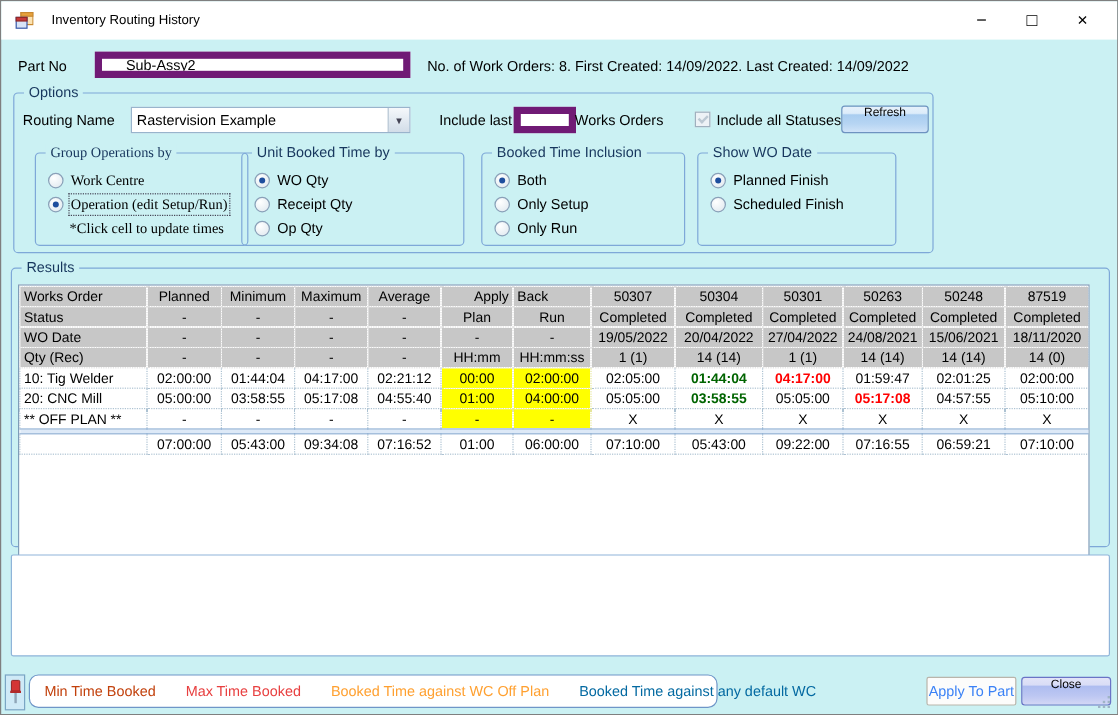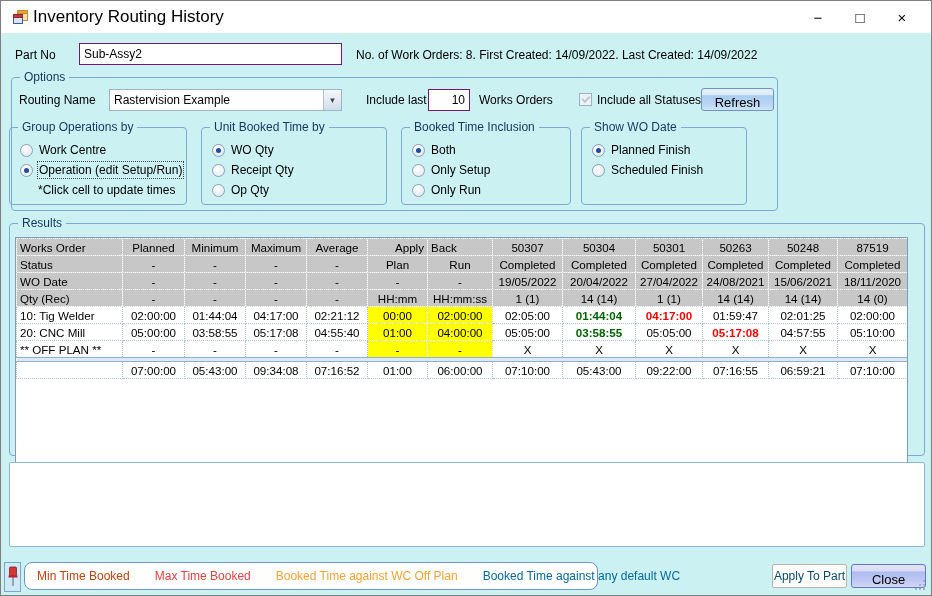"Inventory Routing History" #title { font-size: 17px -> 11px; margin-left: 5px -> 15px }
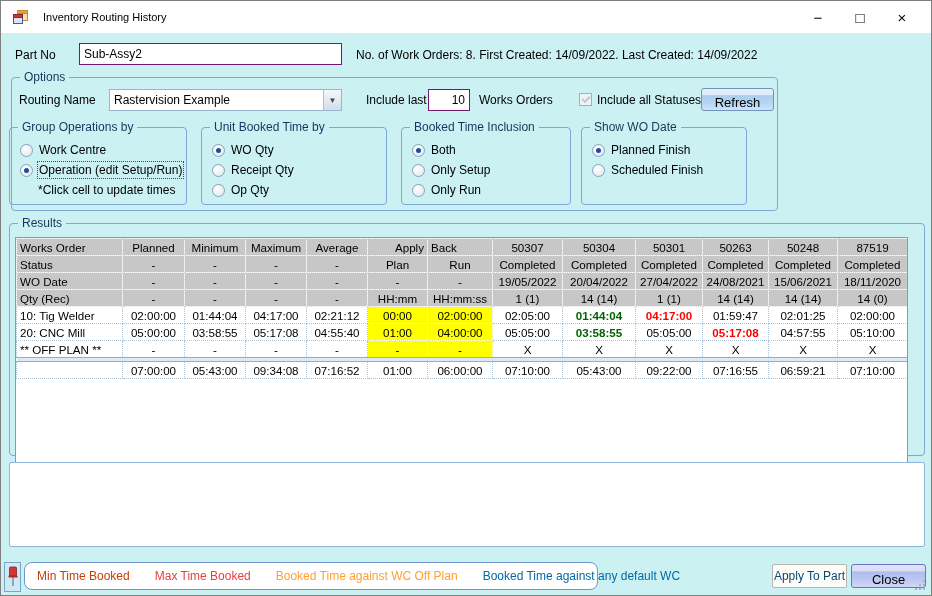"Sub-Assy2" .tb { border: 1px solid #701a75 -> 6px solid #701a75; padding: 0 4px -> 0 20px }
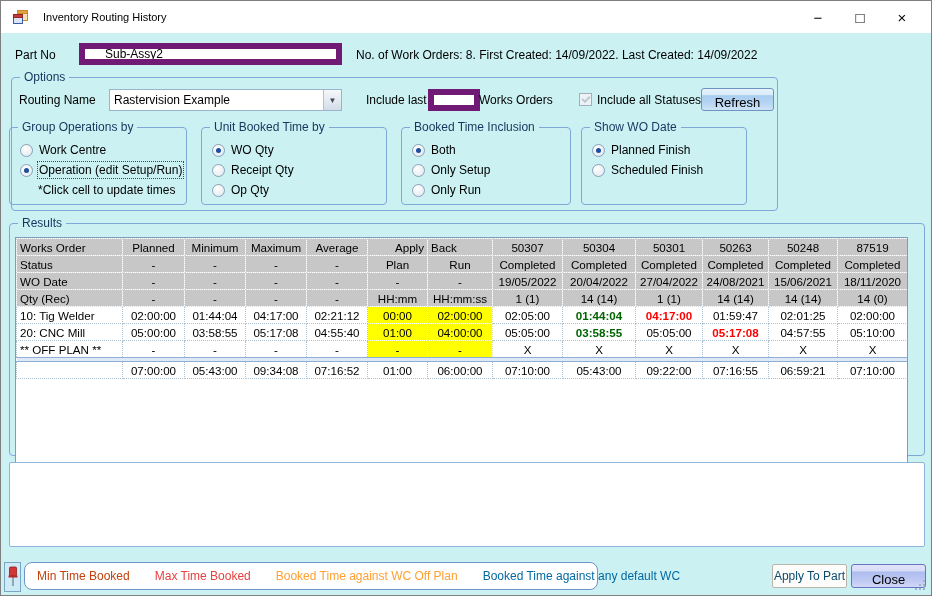"Refresh" .aero { align-items: flex-end -> flex-start; font-size: 13px -> 10px }
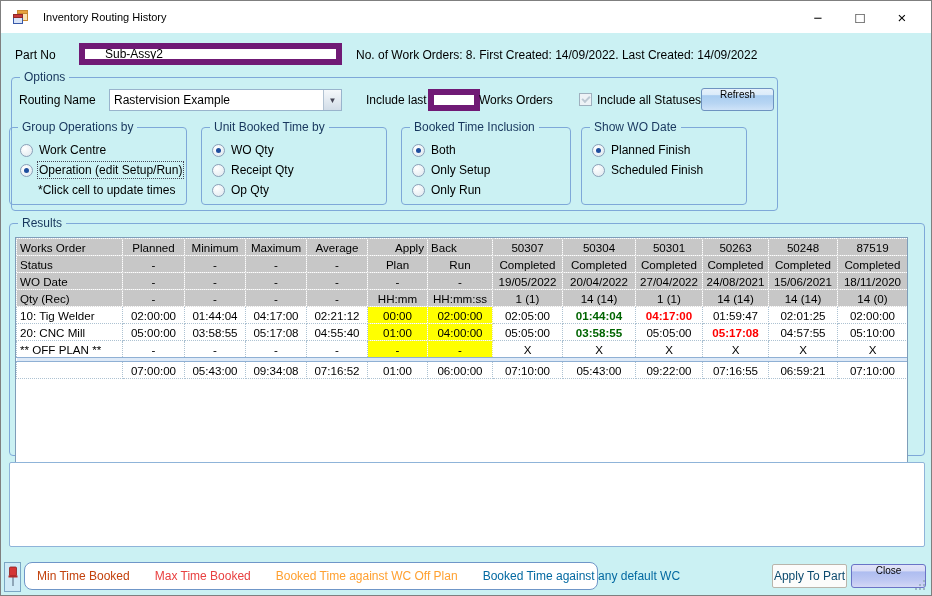"Group Operations by" div.gbox { font-family: none -> Liberation Serif, serif; left: 8px -> 28px }
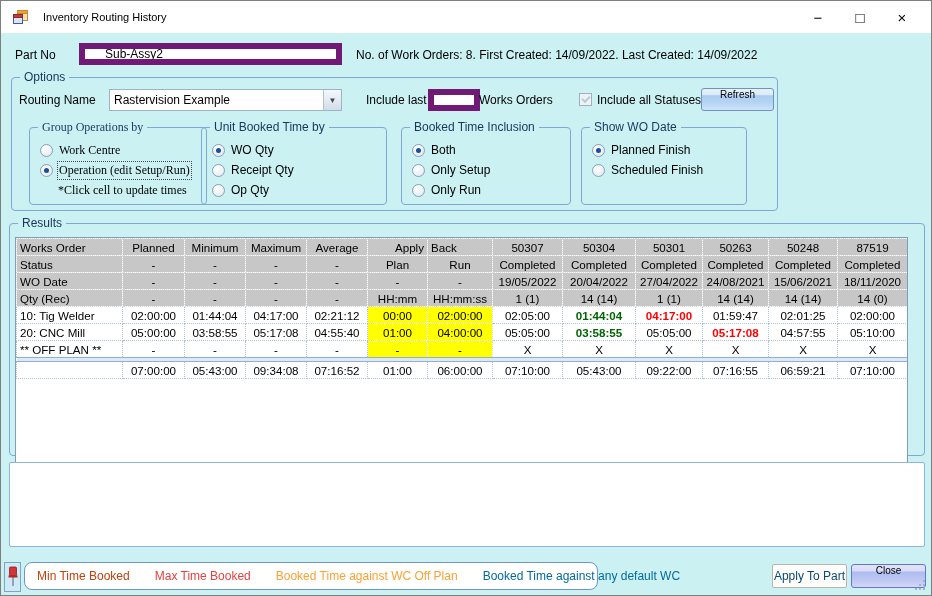"Apply To Part" #apply-btn { color: #0c4a6e -> #3b82f6 }
